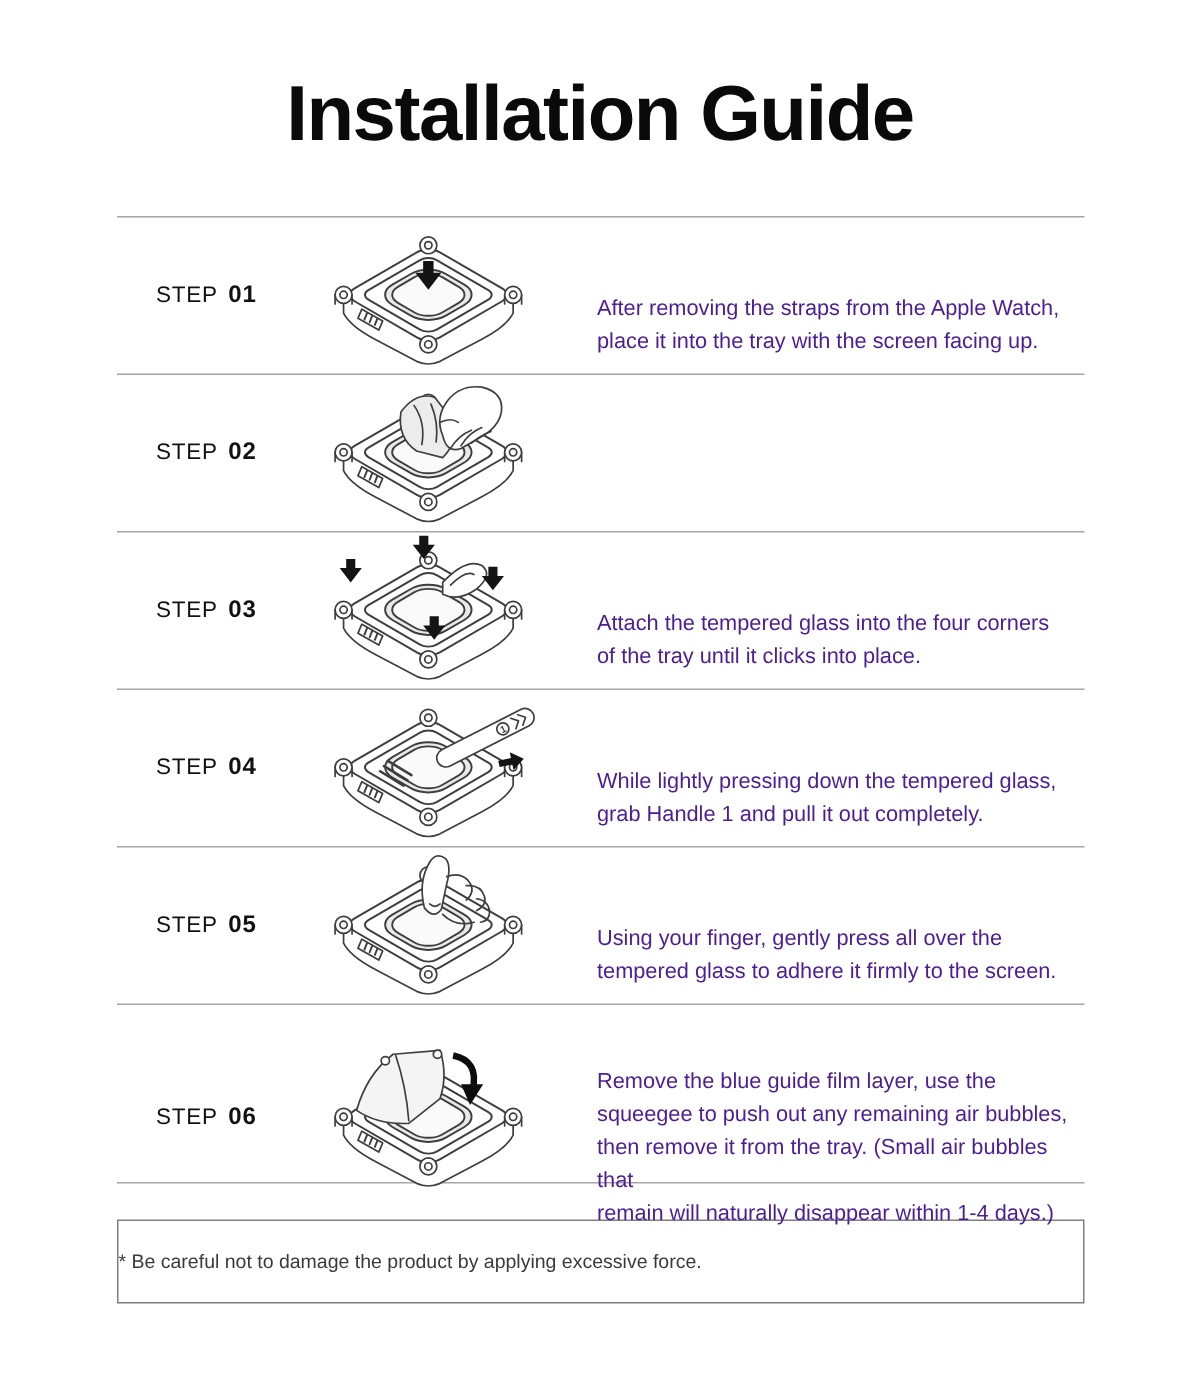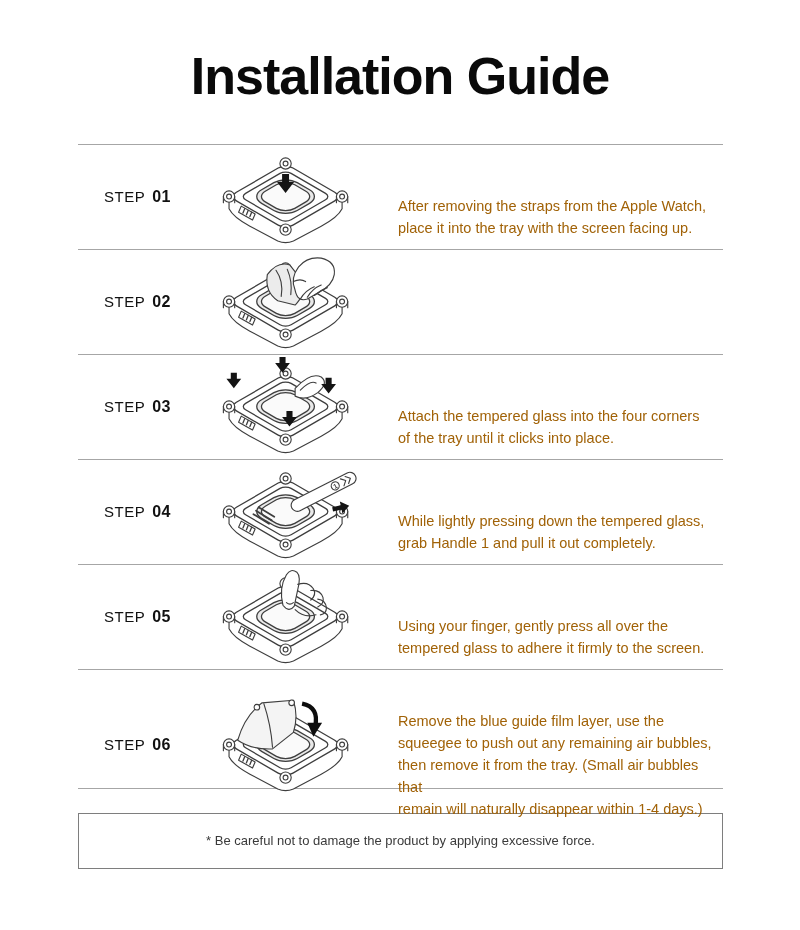"After removing the straps from" .desc { color: #a16207 -> #4c1d95 }
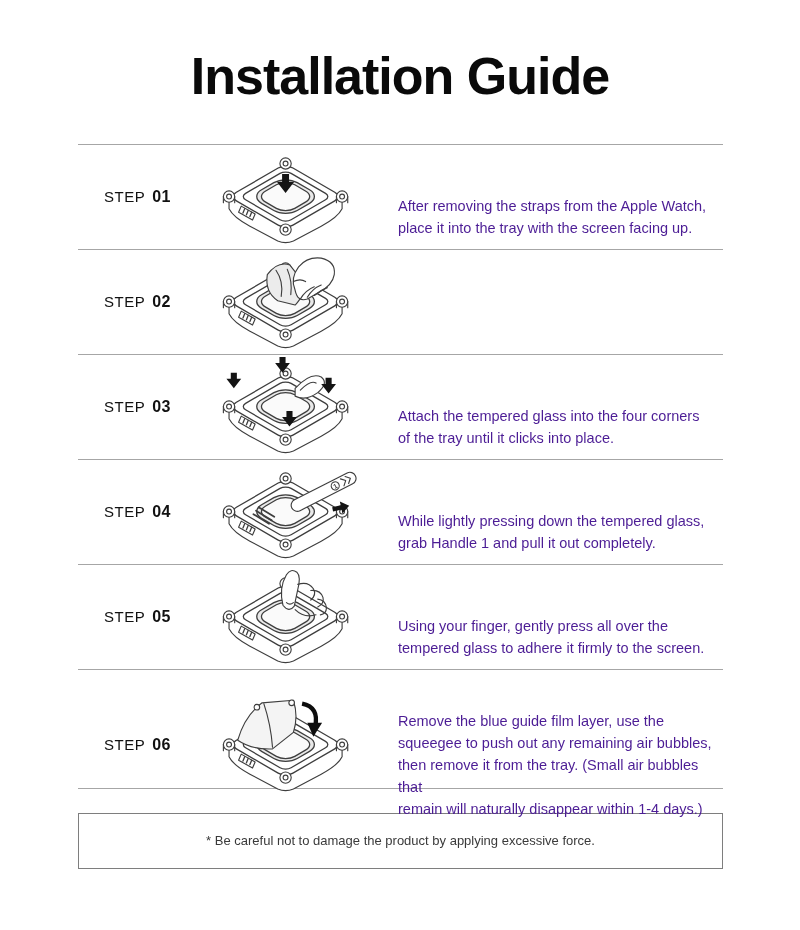"* Be careful not to" .footbox { align-items: center -> none }
